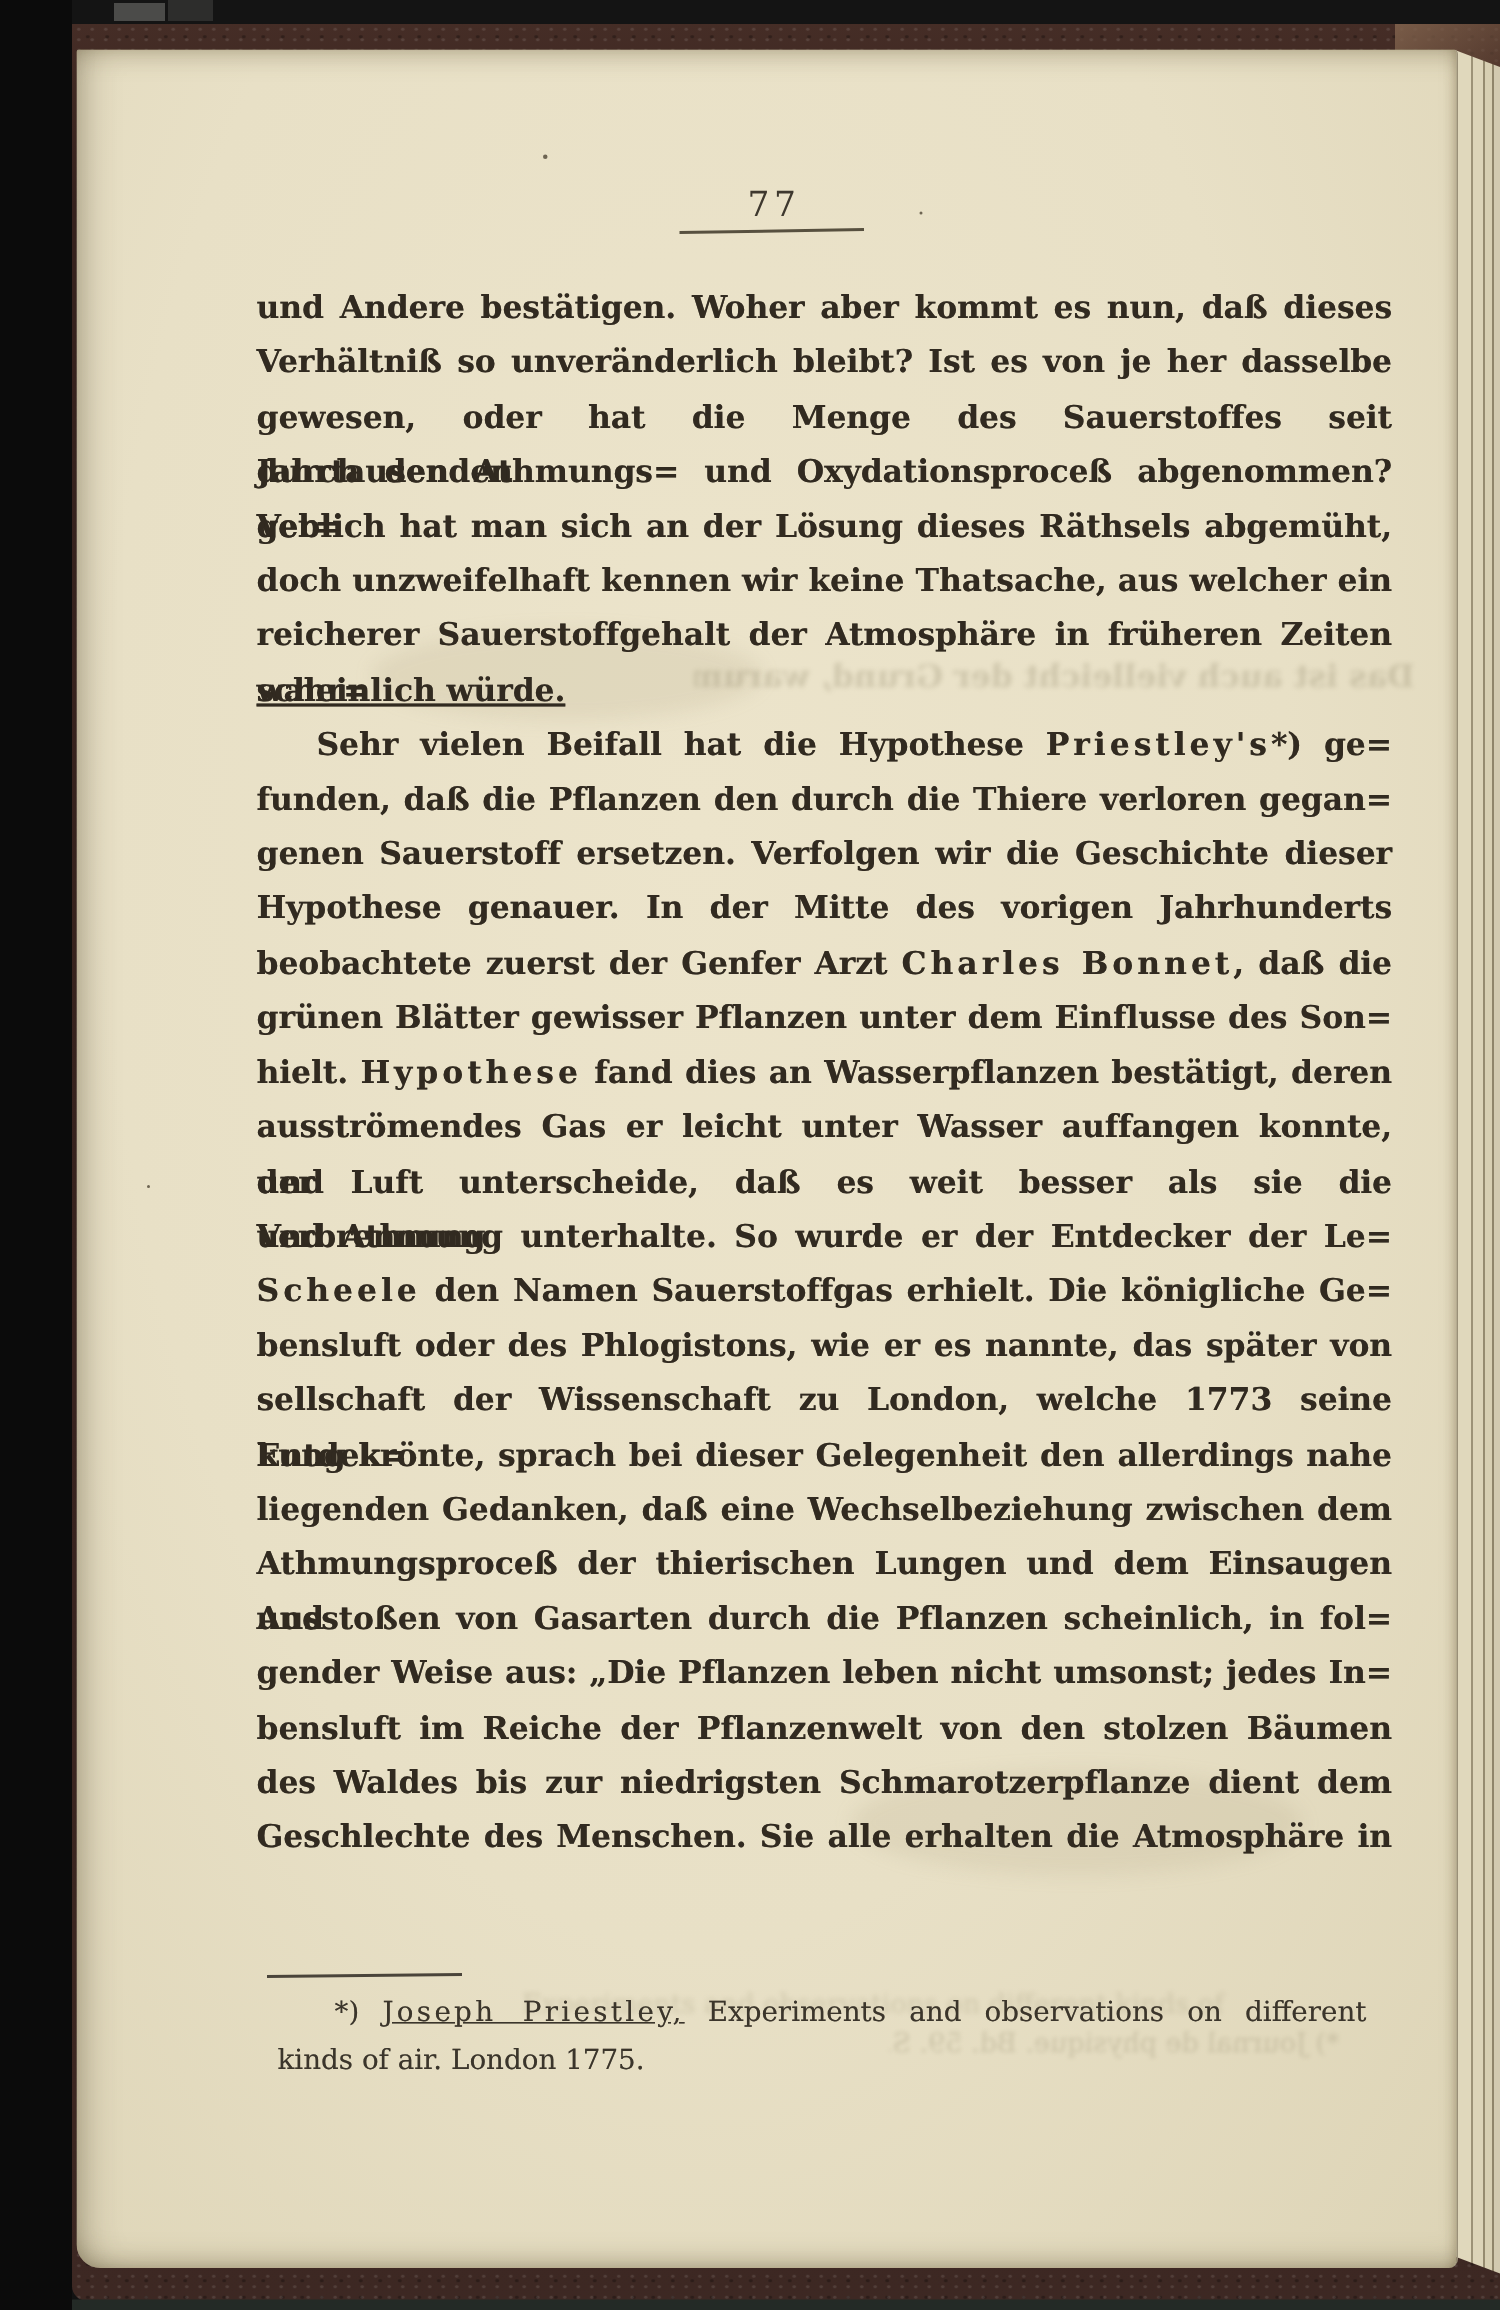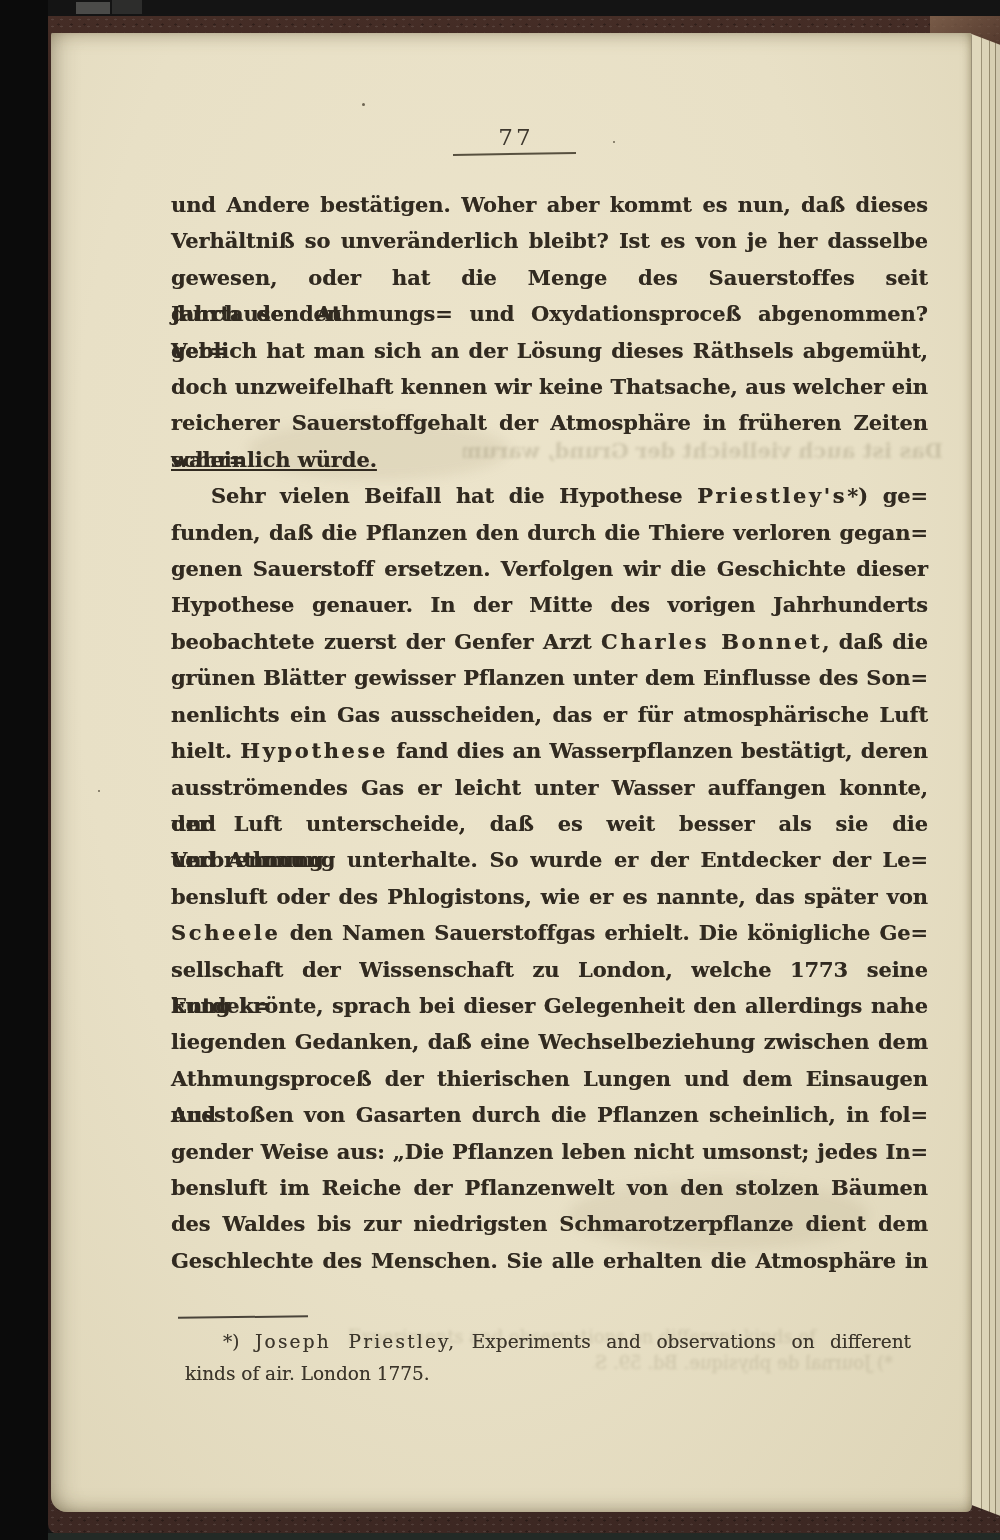"nenlichts ein Gas ausscheiden, das" div.line { html: <div>nenlichts ein Gas ausscheiden, das er für atmosphärische Luft</div> -> none }
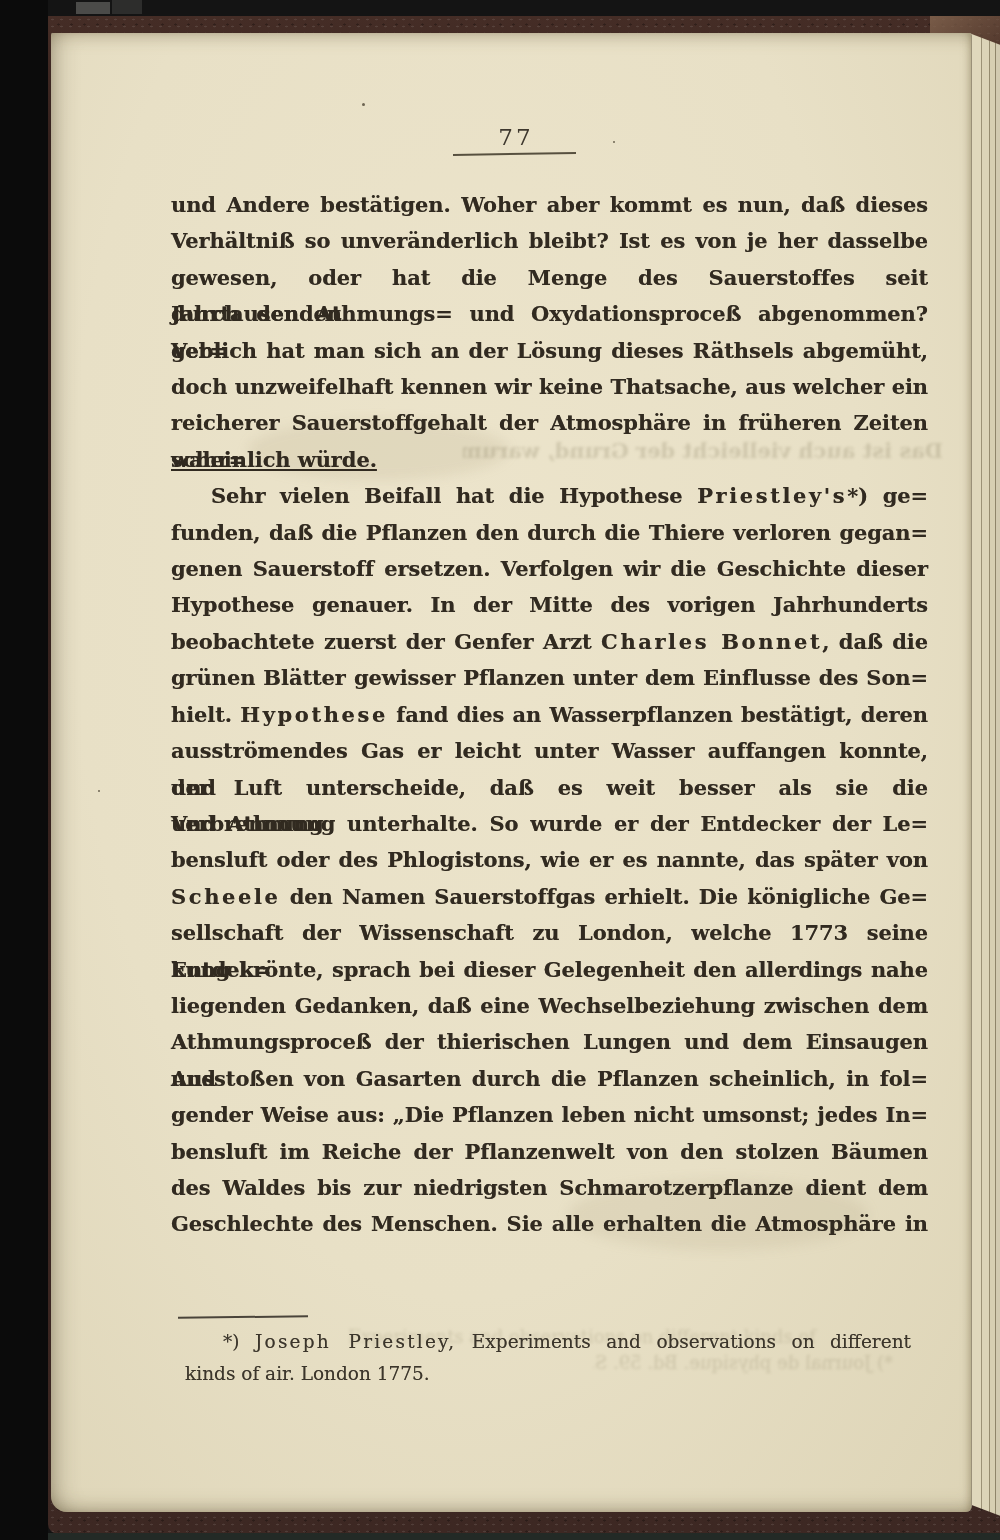"bensluft oder des Phlogistons, wie" div.line { order: before "Scheele den Namen Sauerstoffgas erhielt." -> after "Scheele den Namen Sauerstoffgas erhielt." }
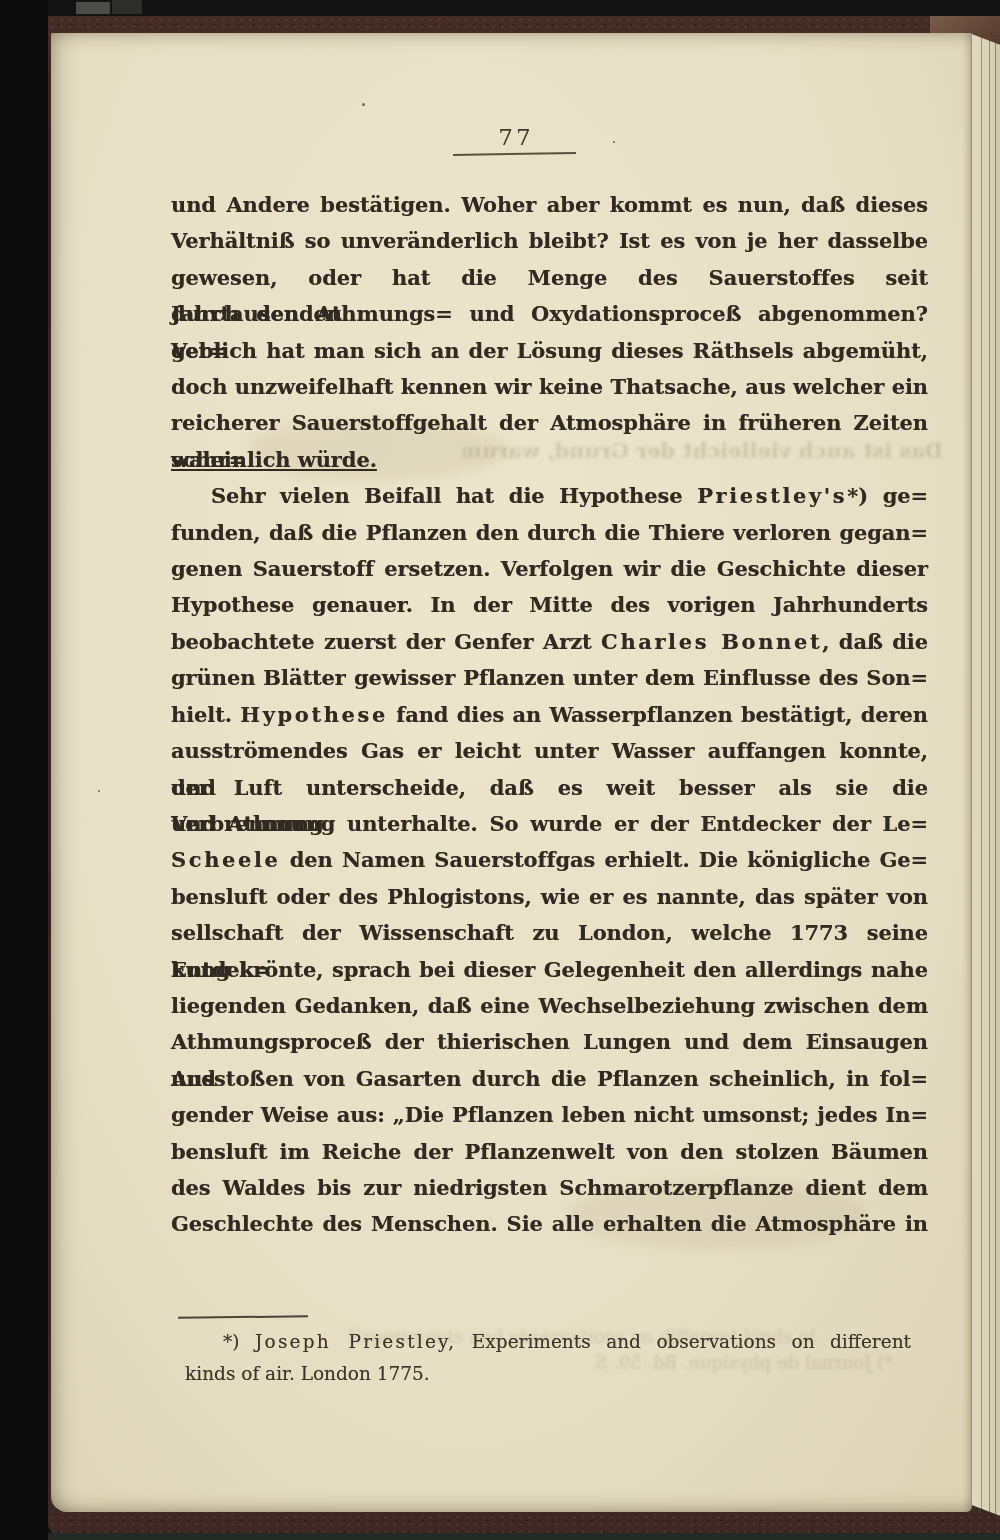"Joseph Priestley," .fn-line1 .sperr { text-decoration: none -> underline }
